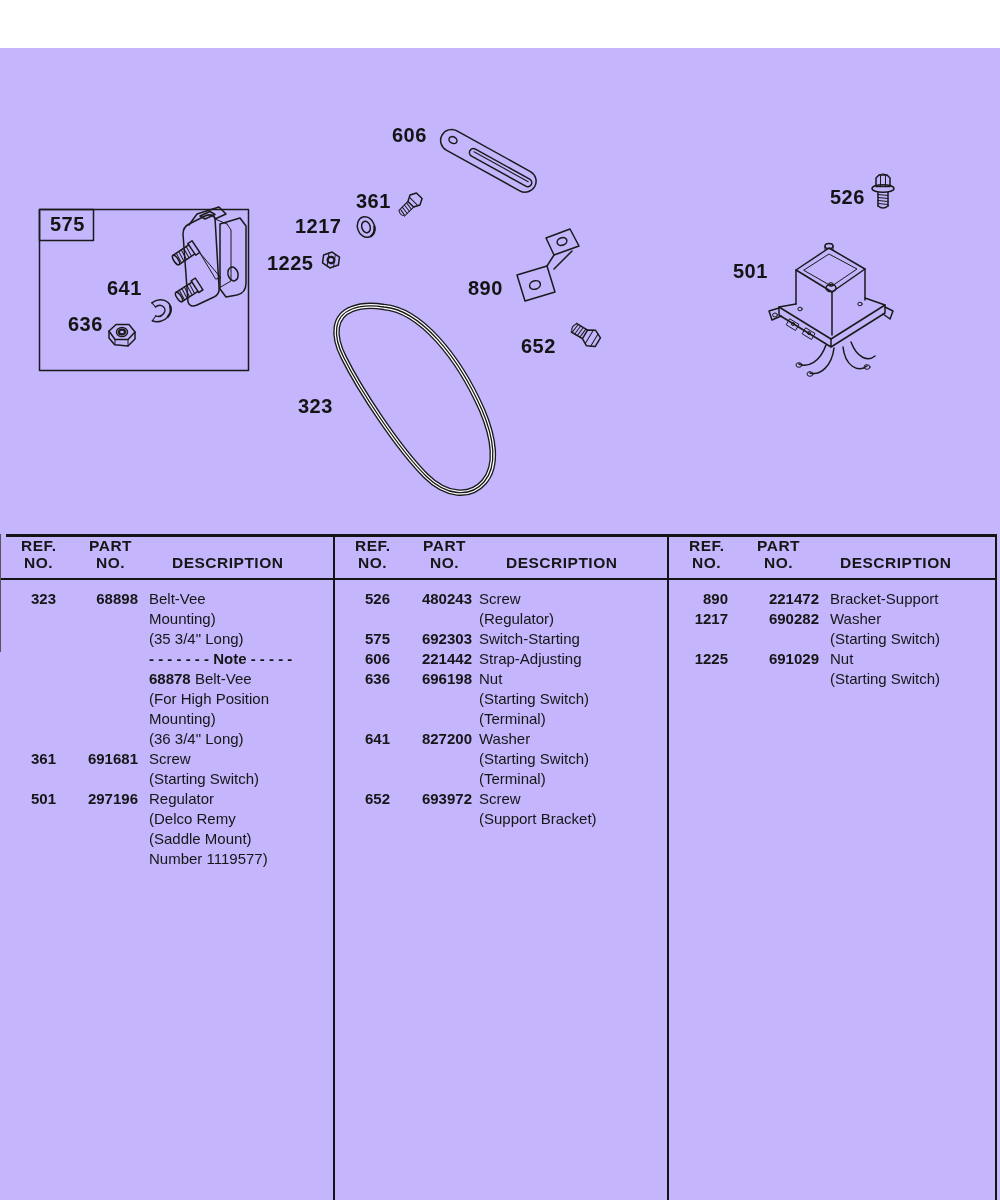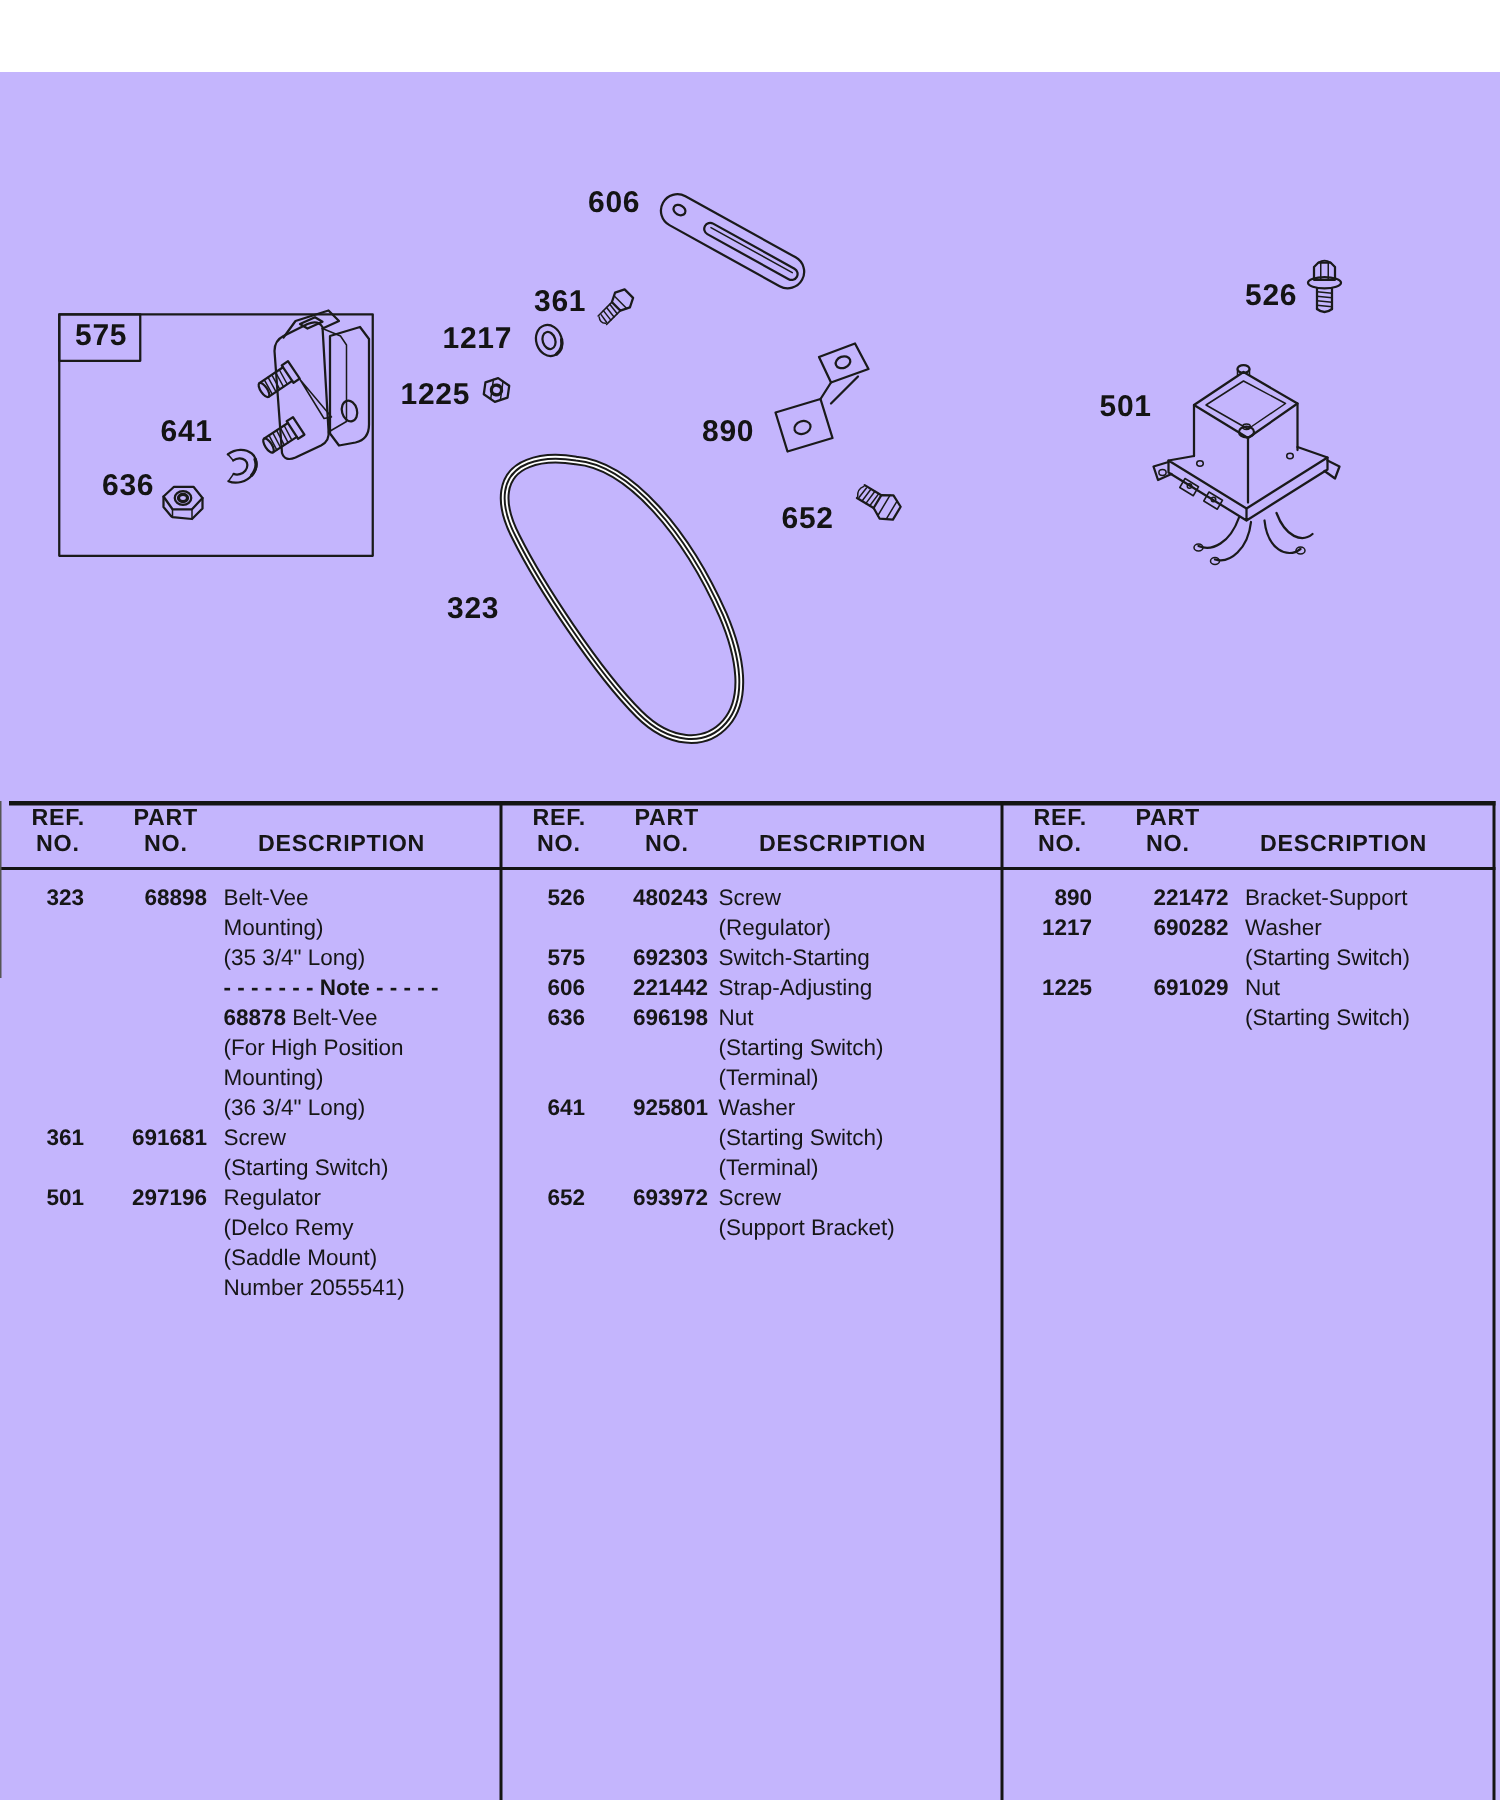"925801" span.part { text: 925801 -> 827200 }
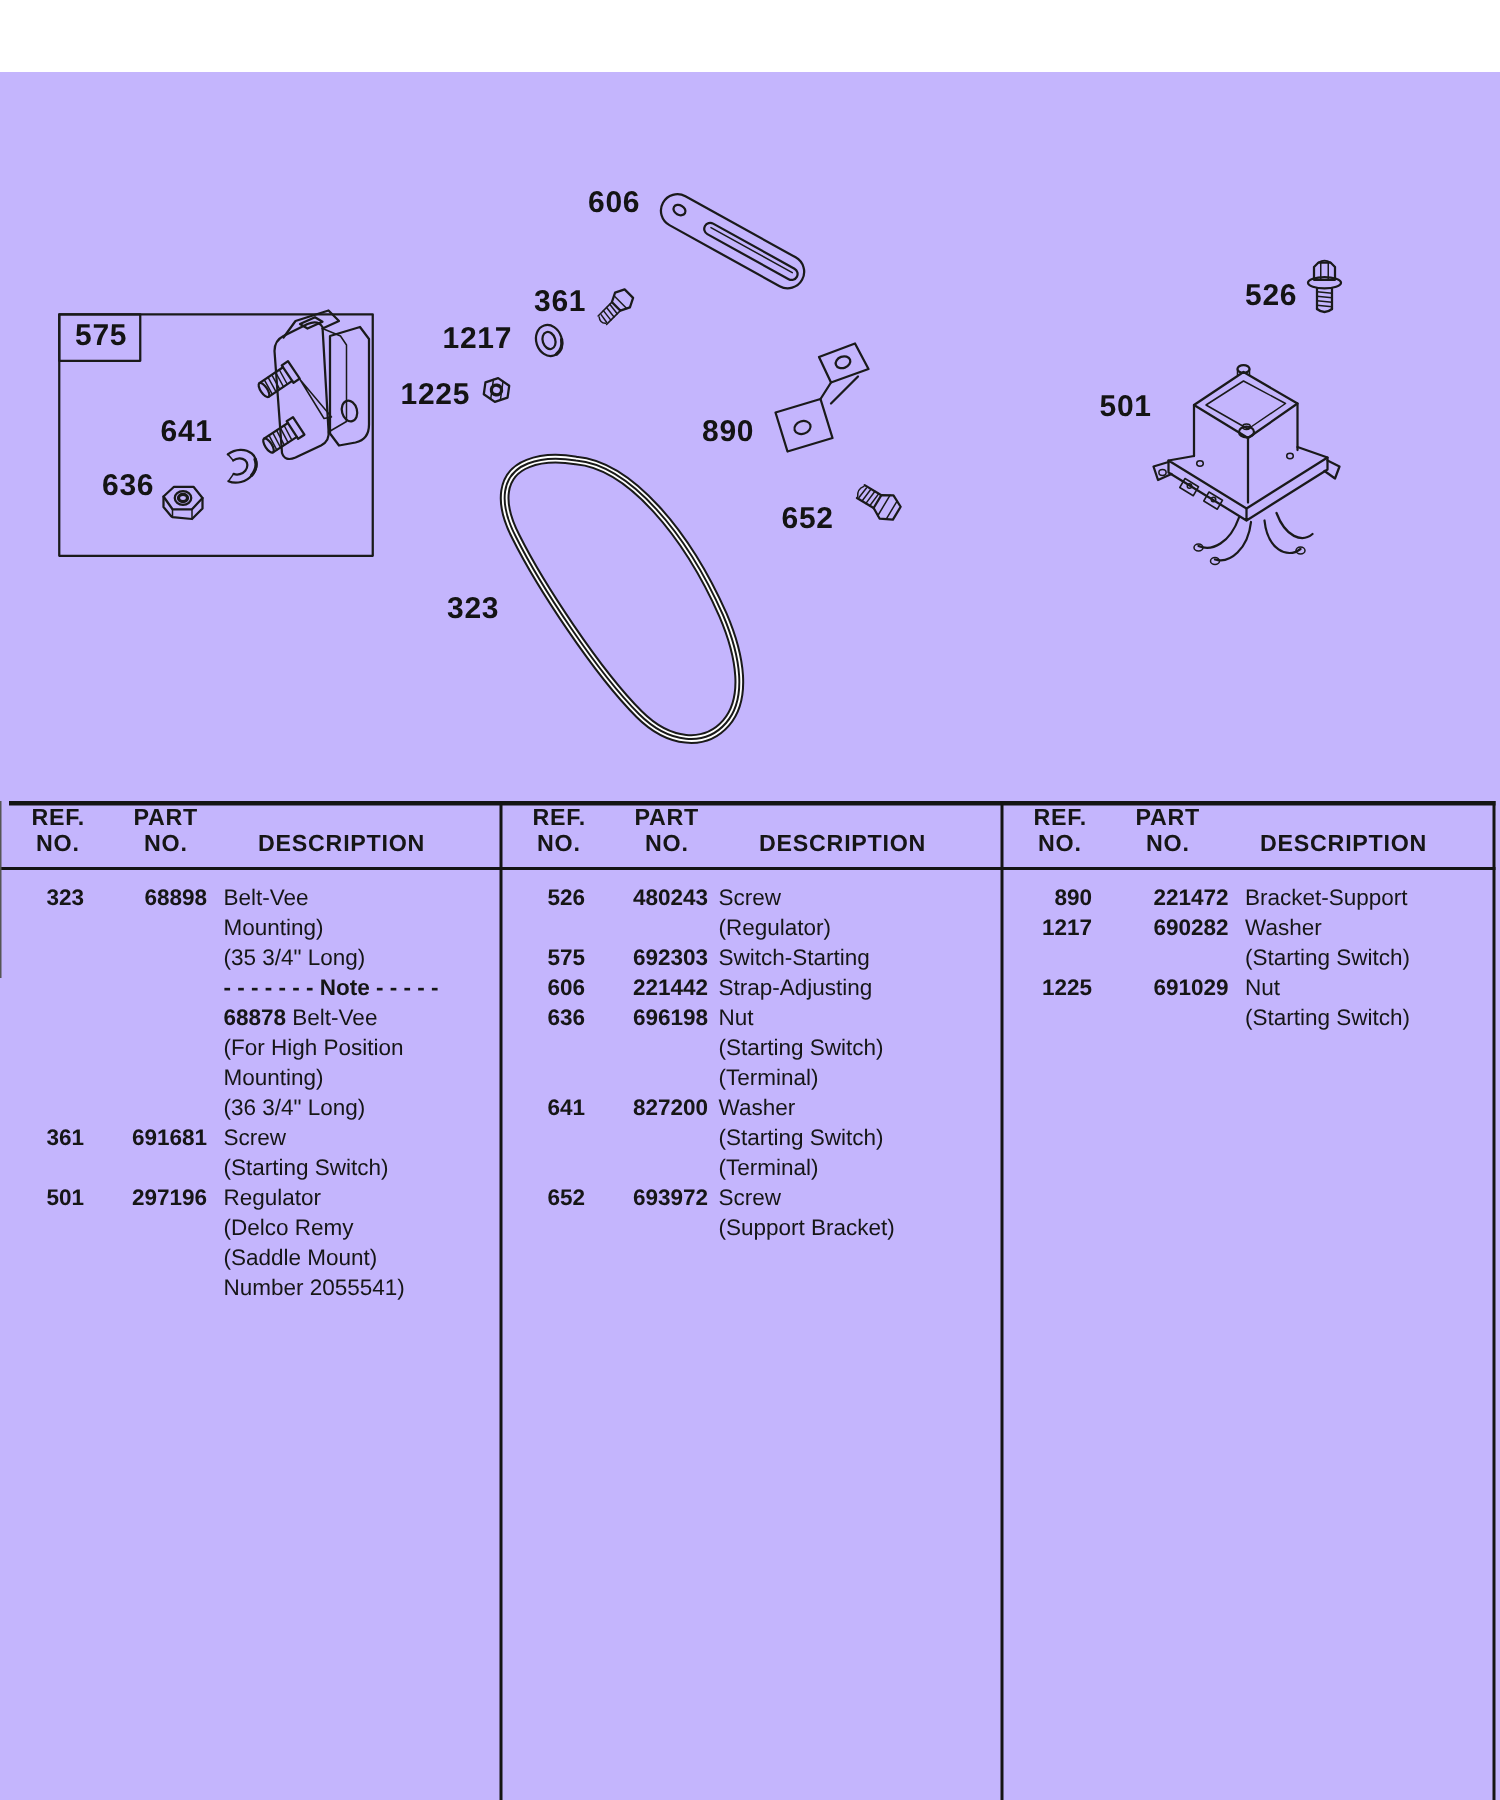"Number 2055541)" span.desc { text: 2055541 -> 1119577 }
